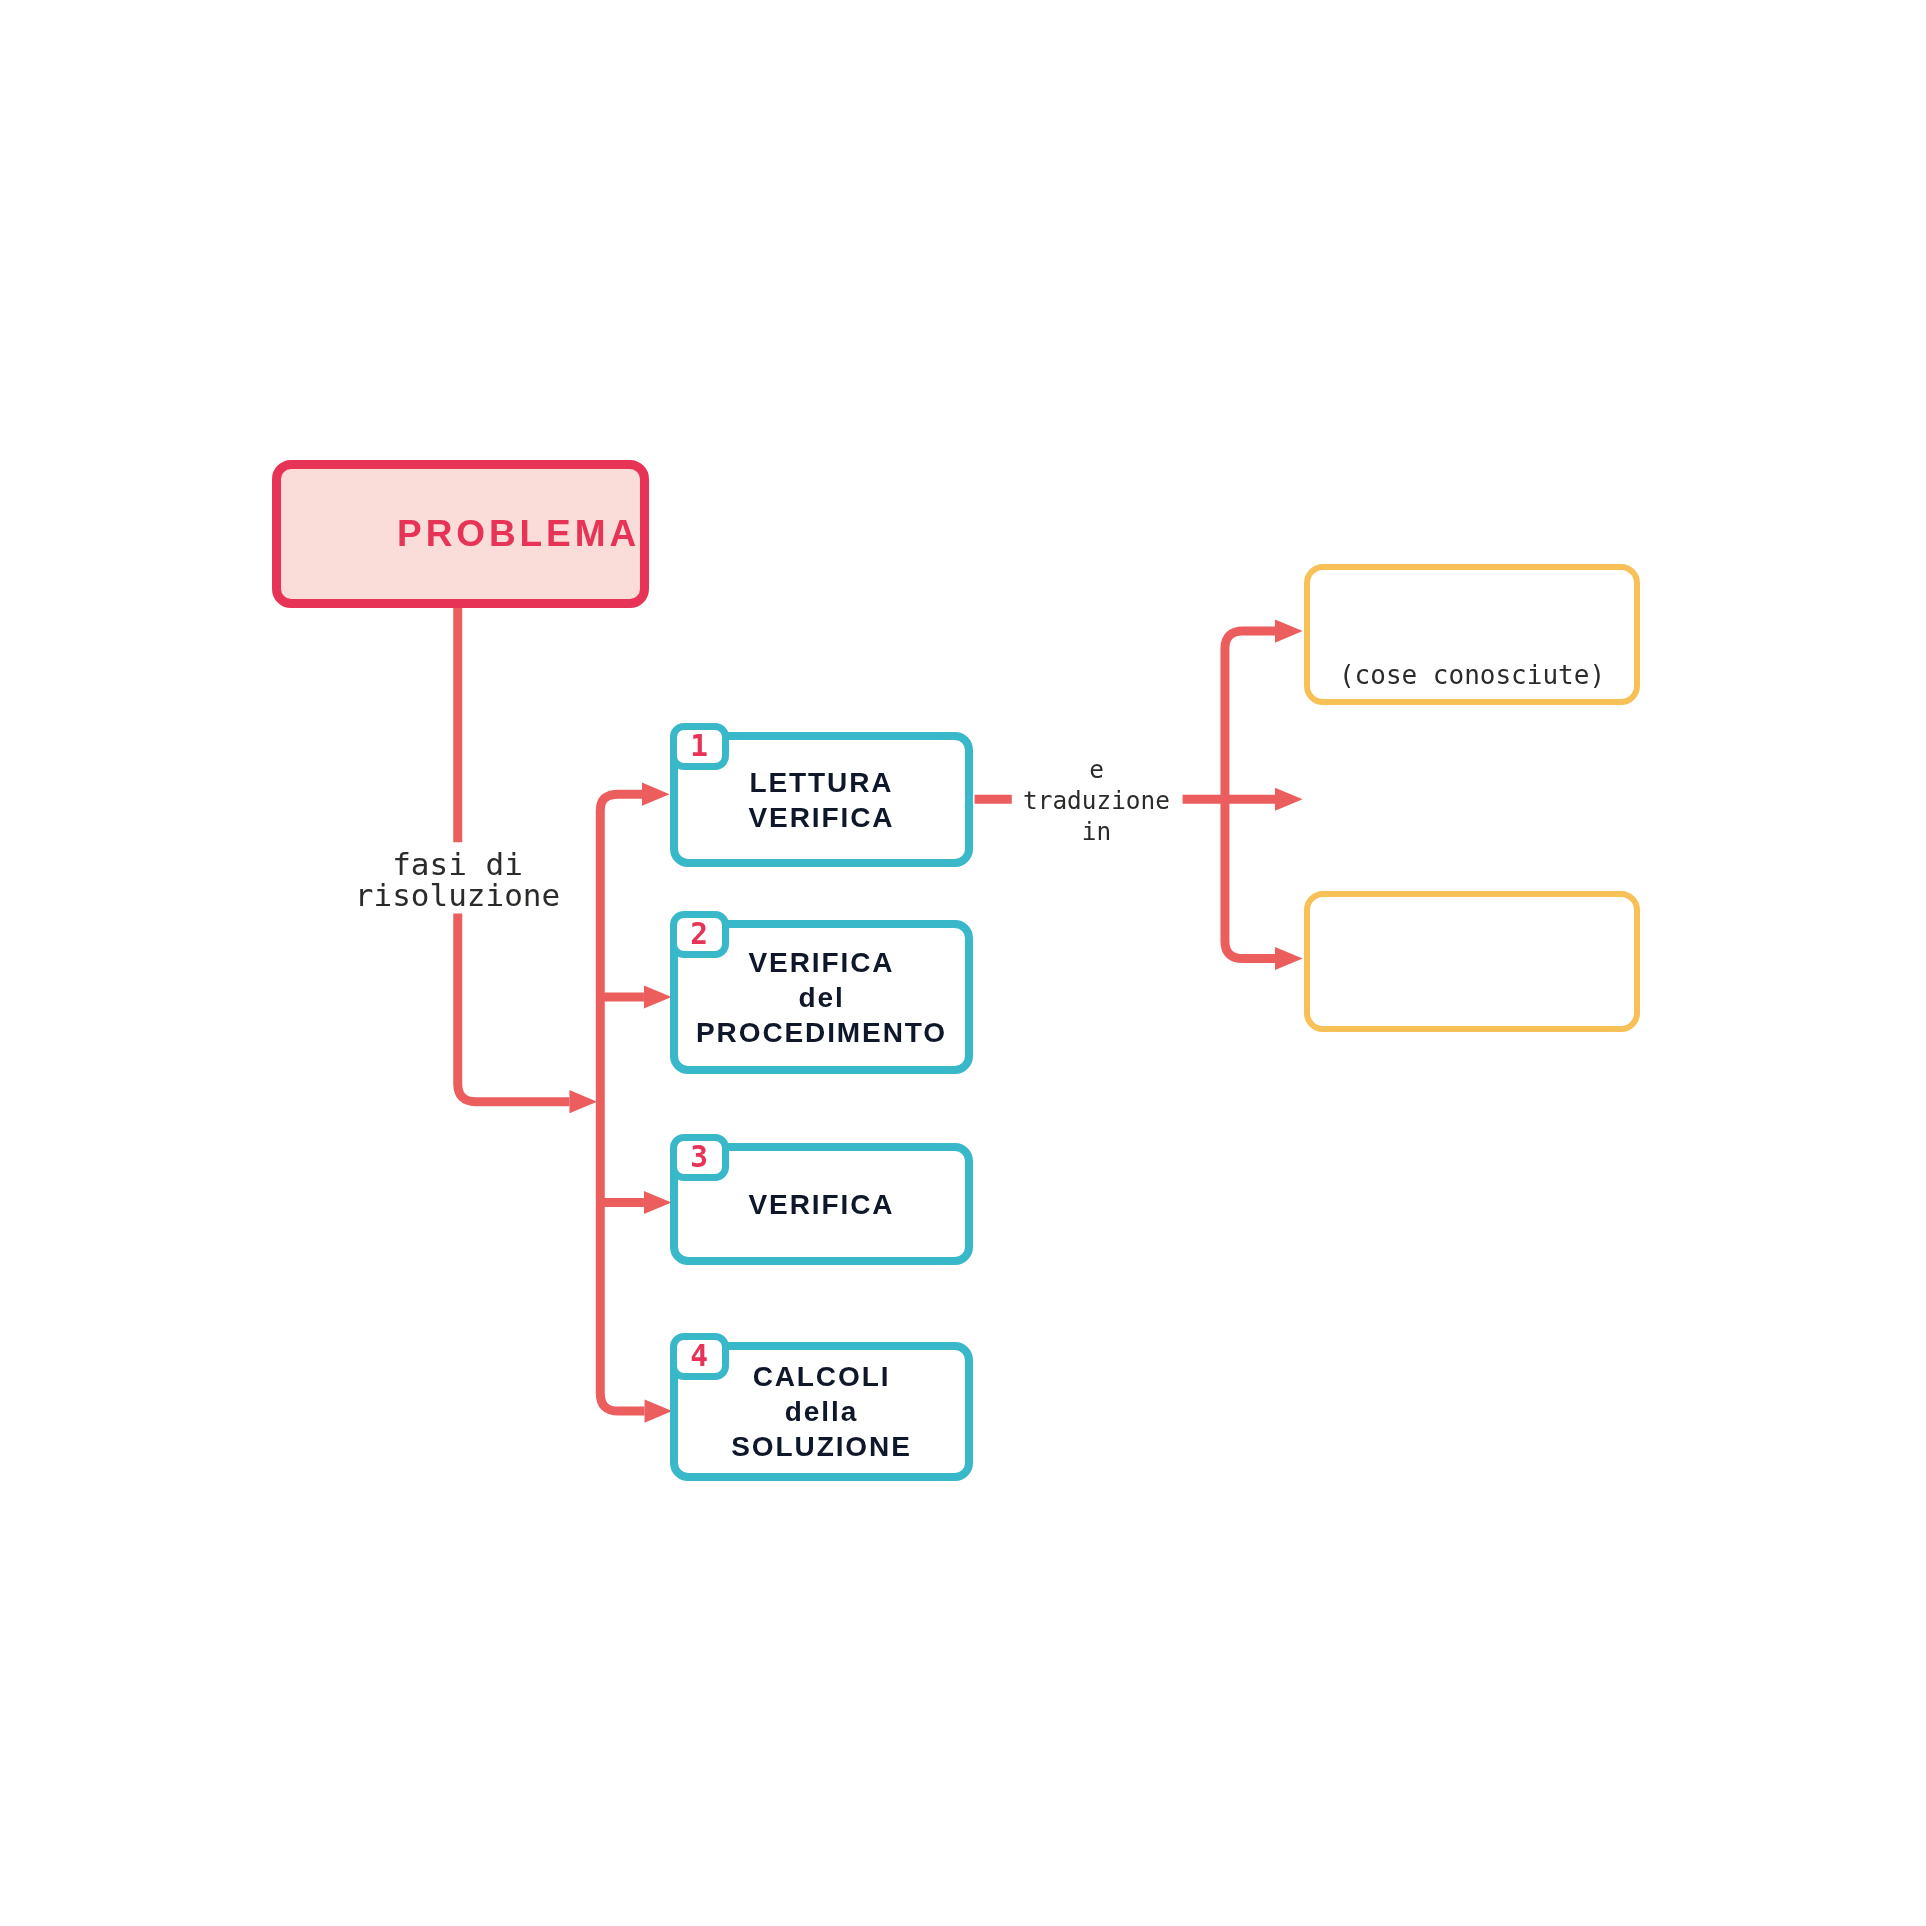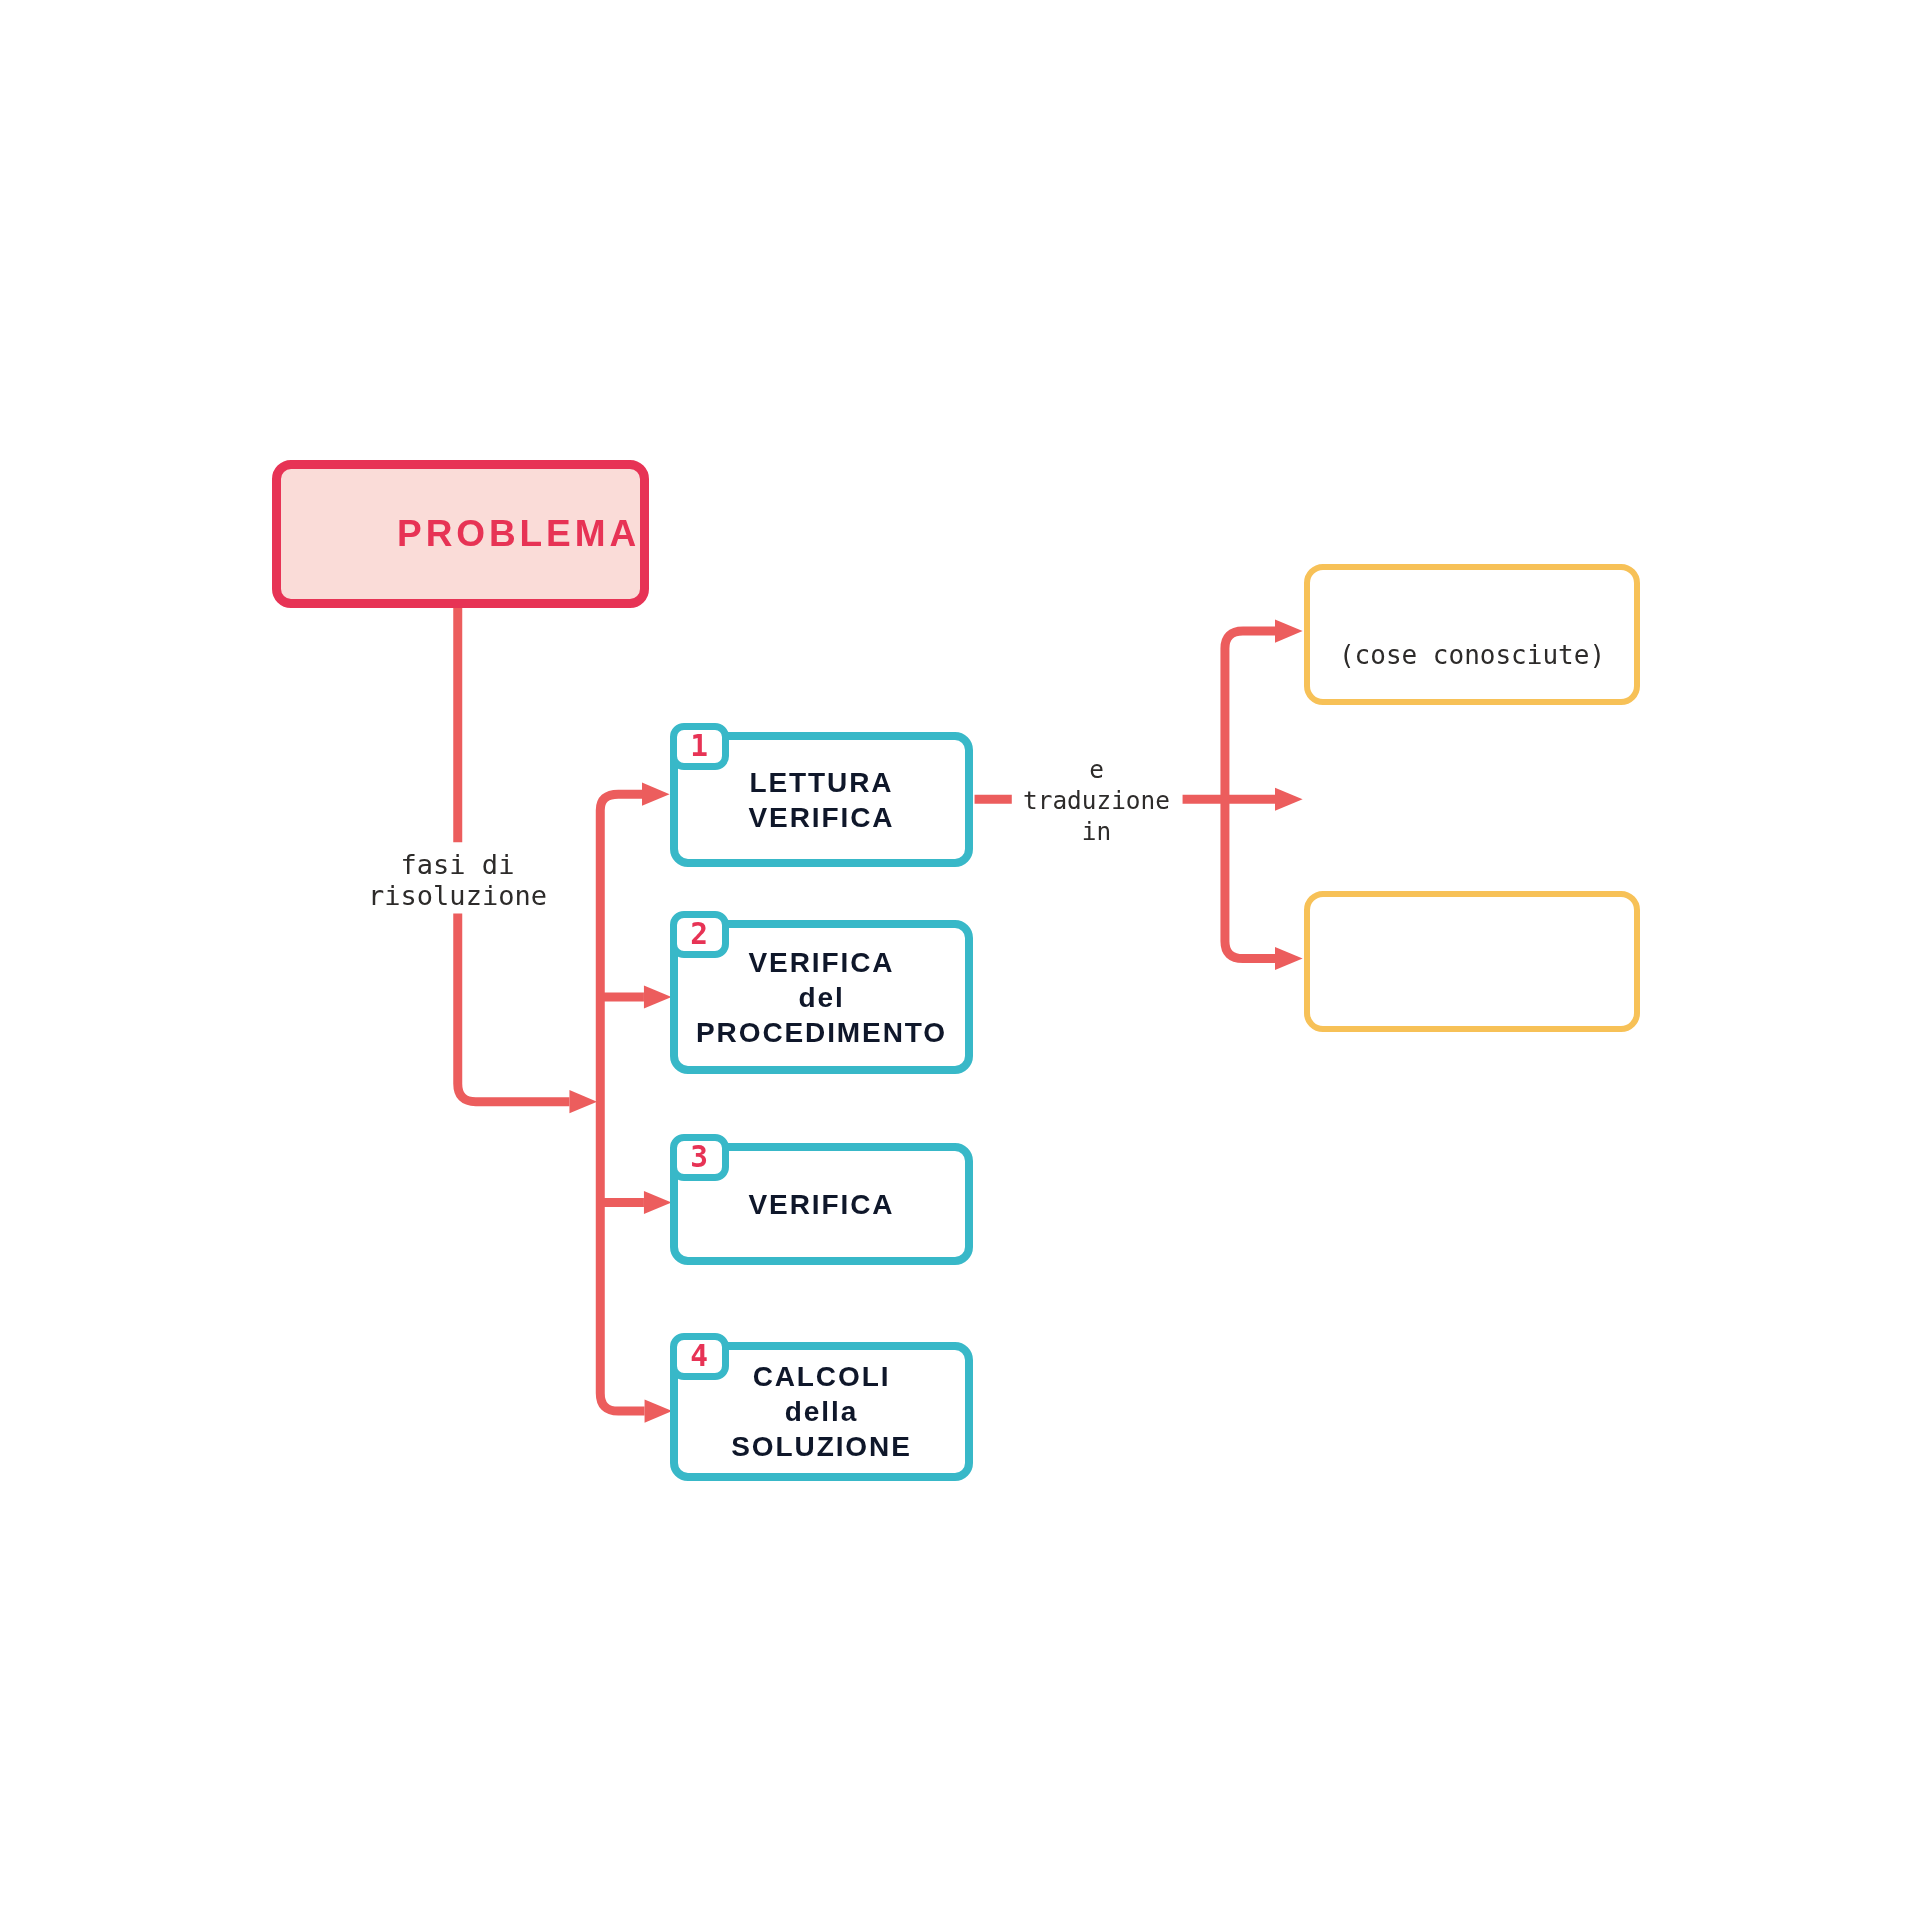"(cose conosciute)" .output-box { padding-bottom: 30px -> 10px }
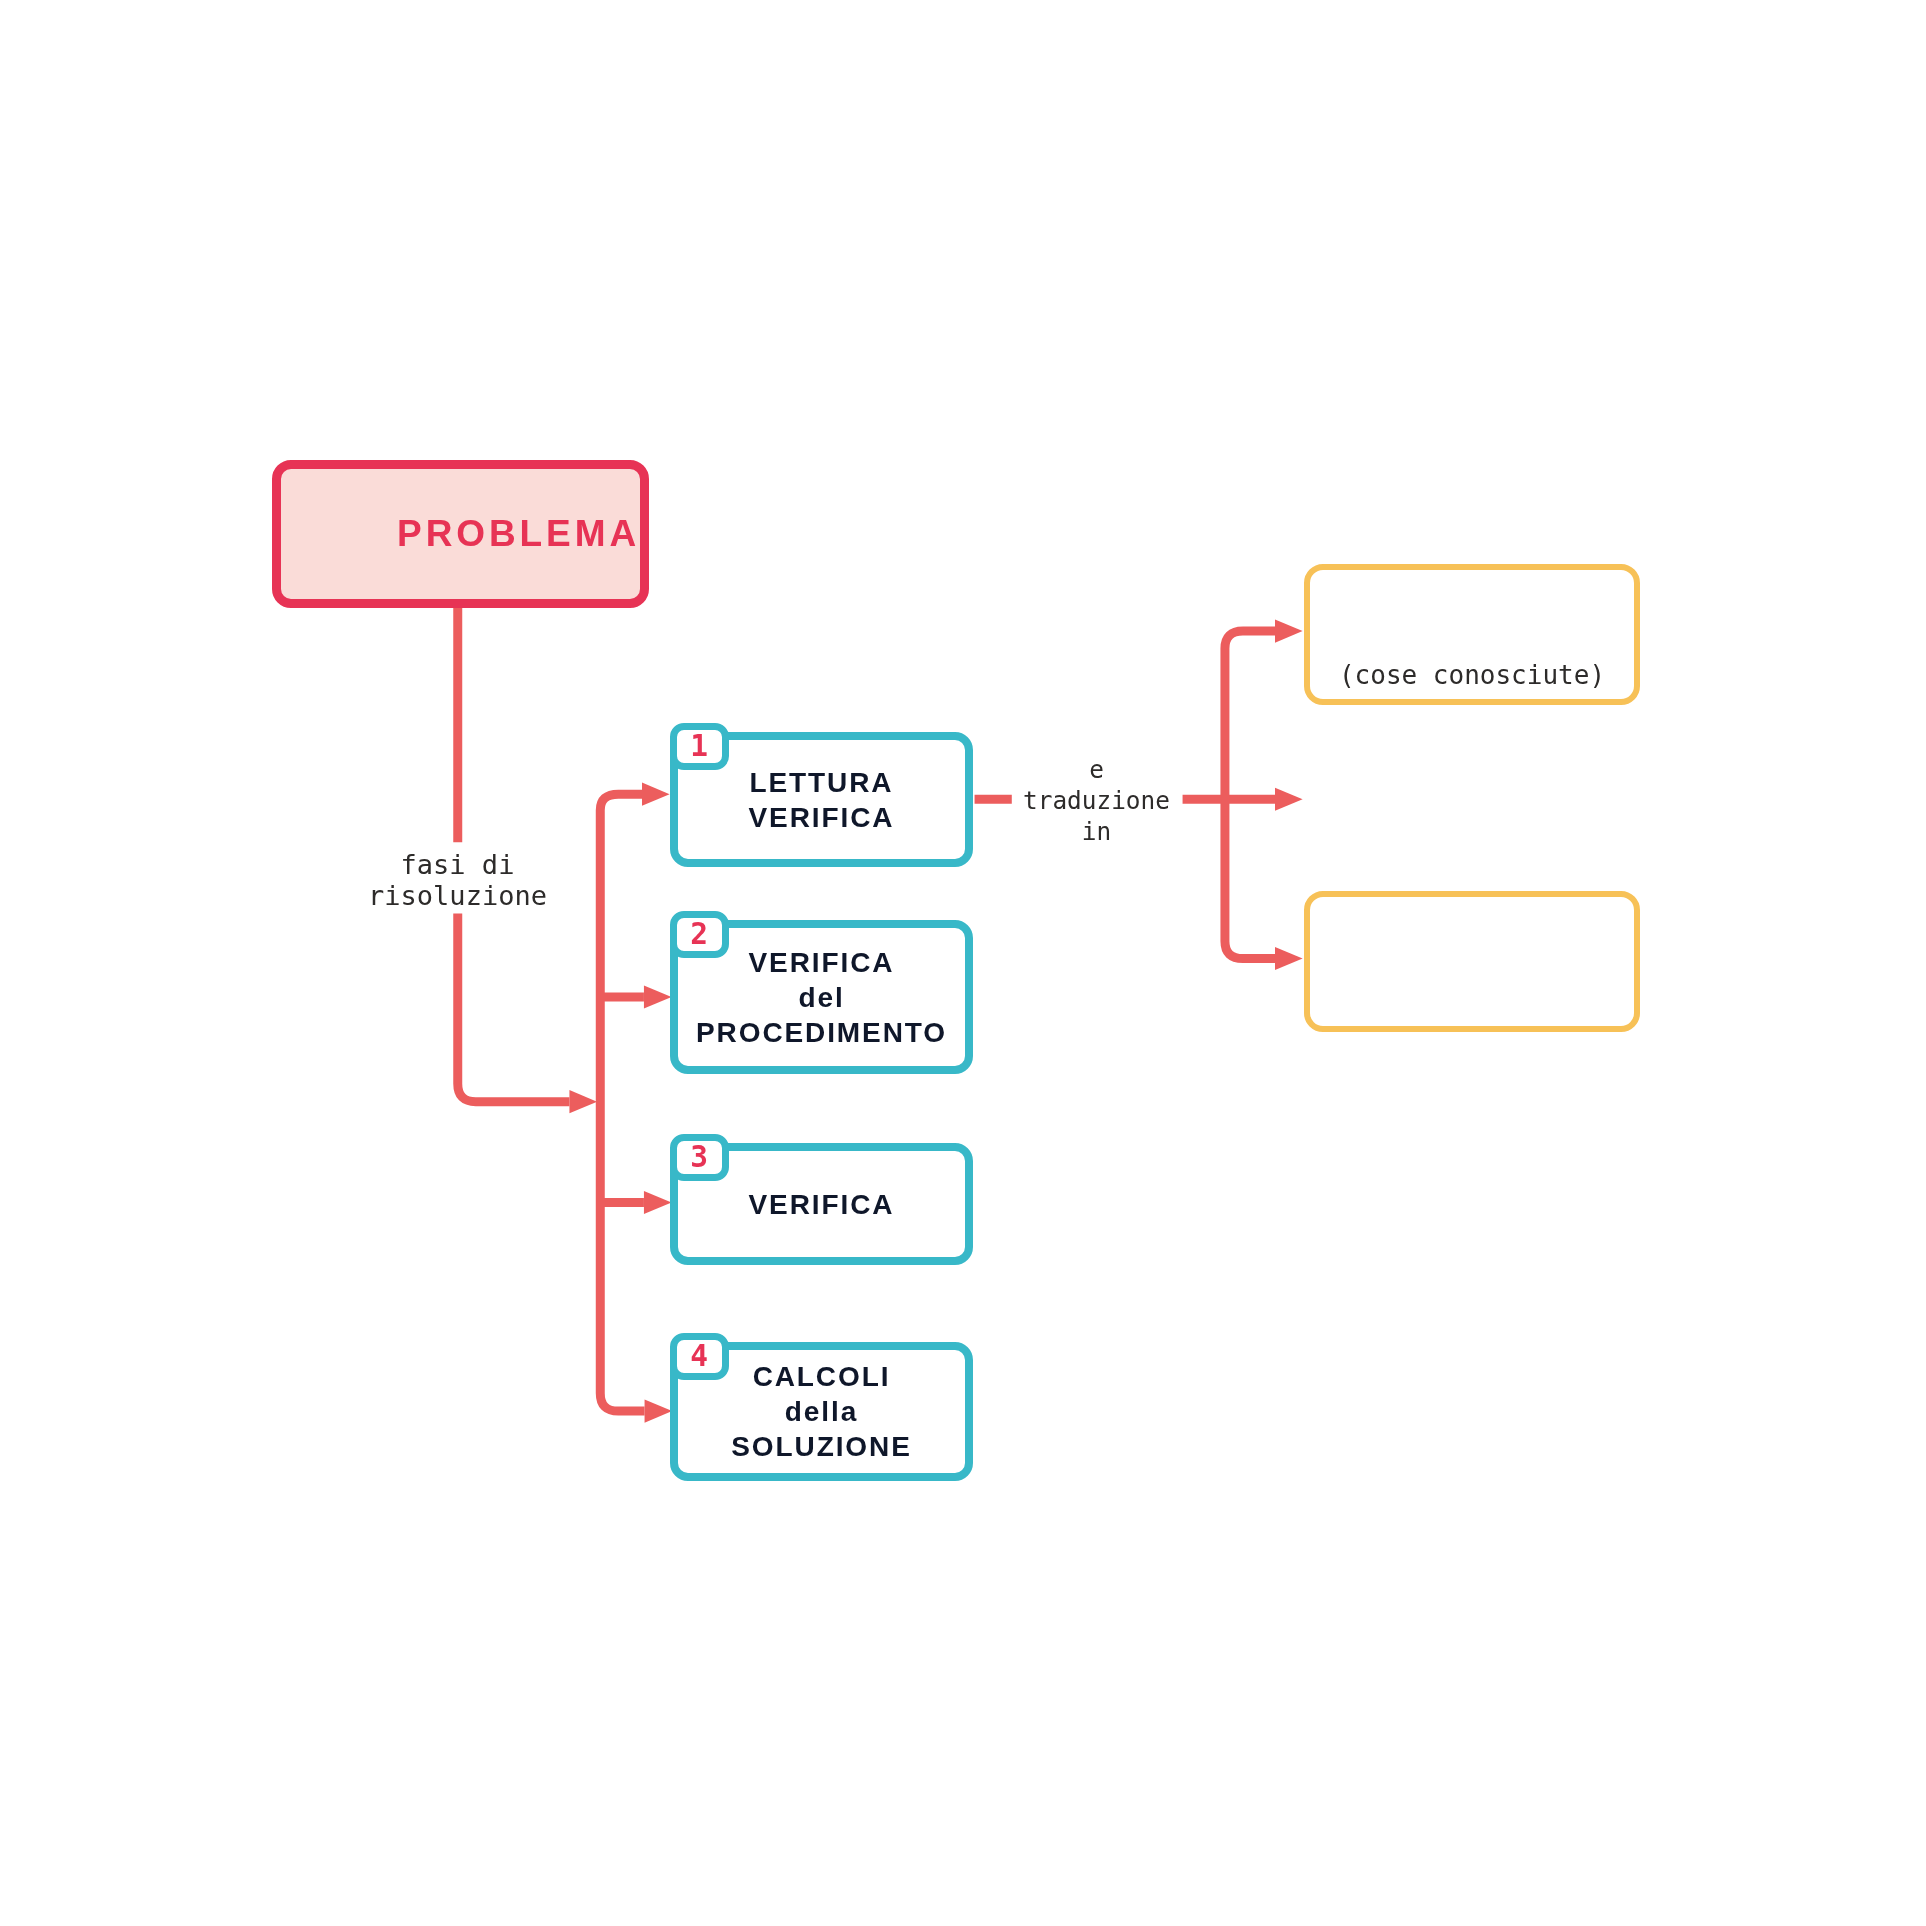"fasi di" .phases-label { font-size: 27px -> 31px }
